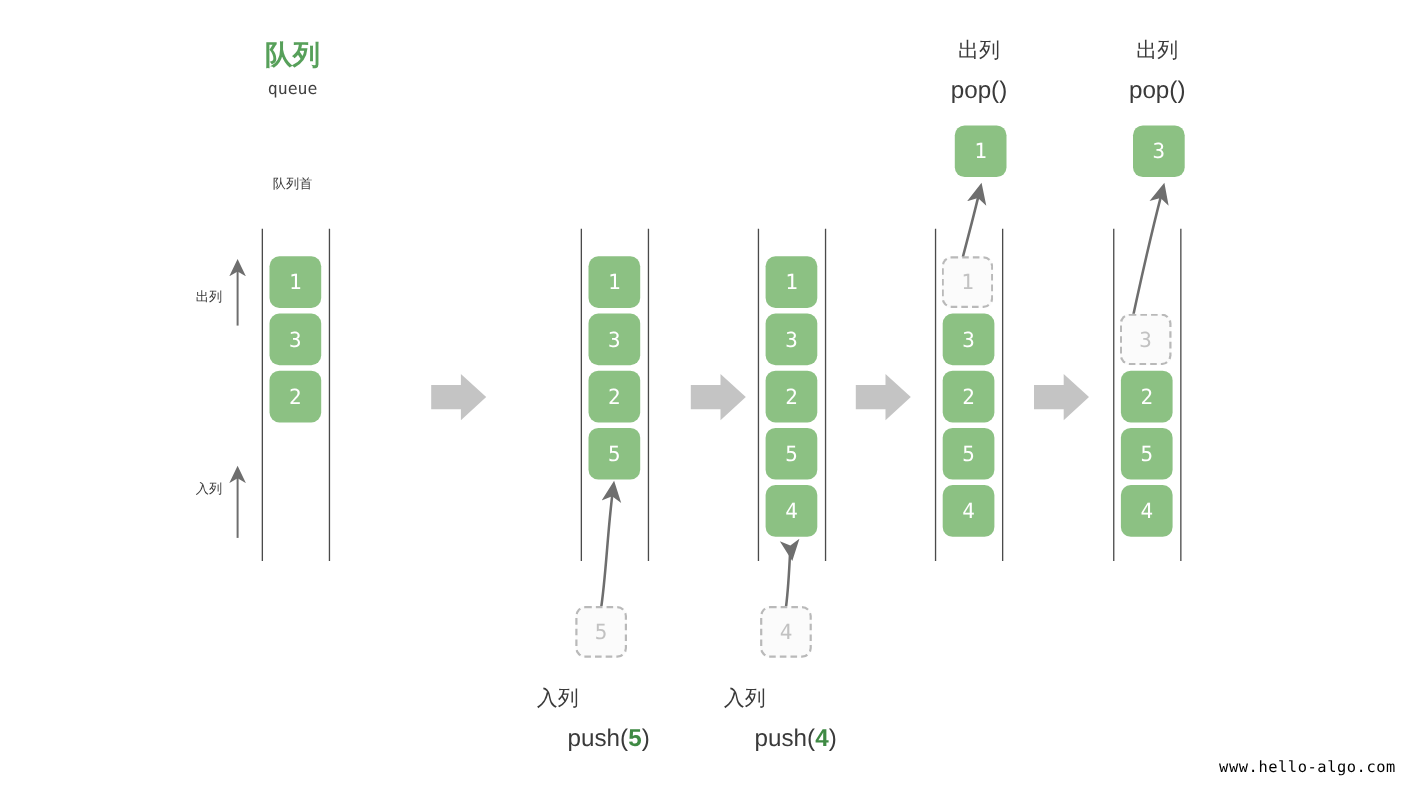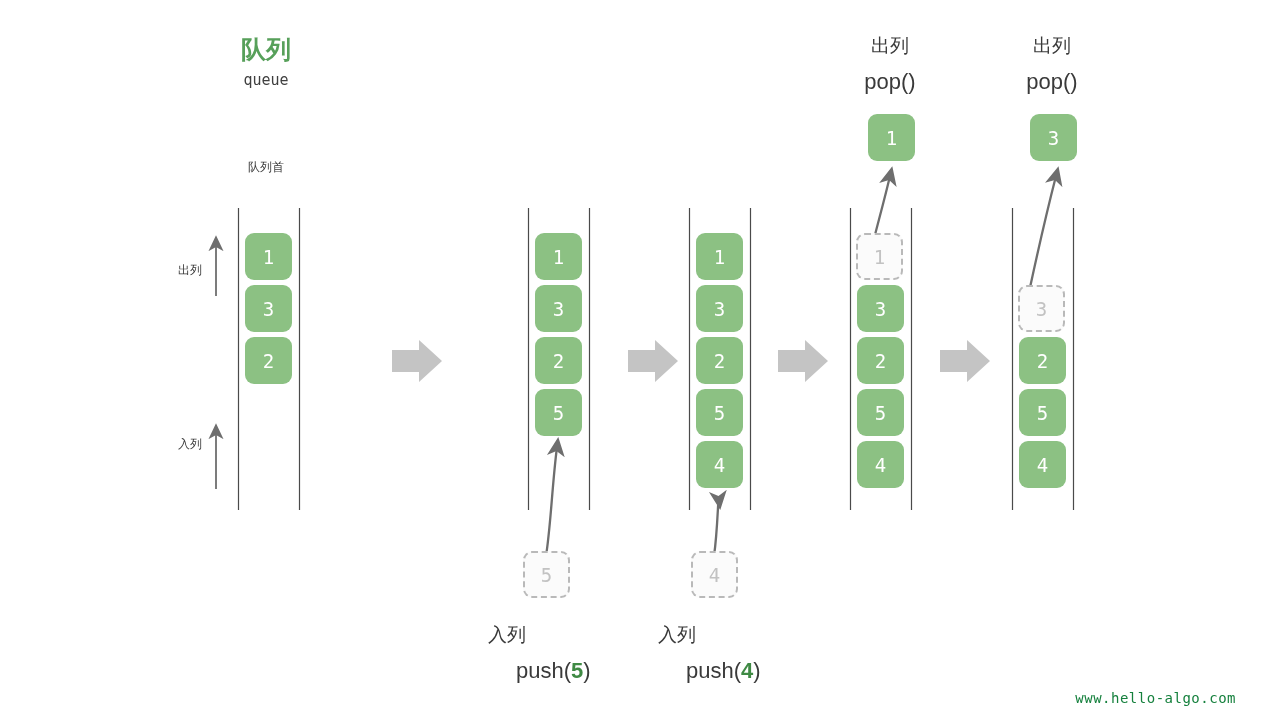"www.hello-algo.com" .watermark { color: #15803d -> #000000; right: 44px -> 11px }
